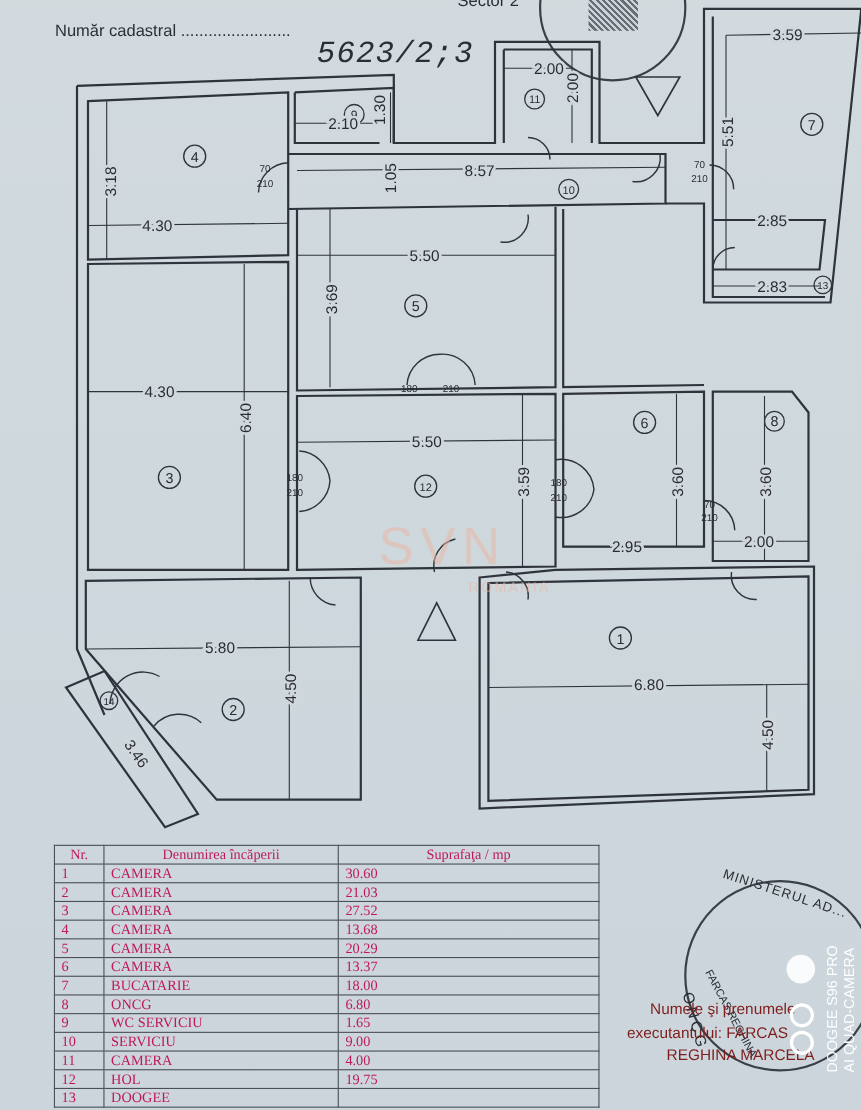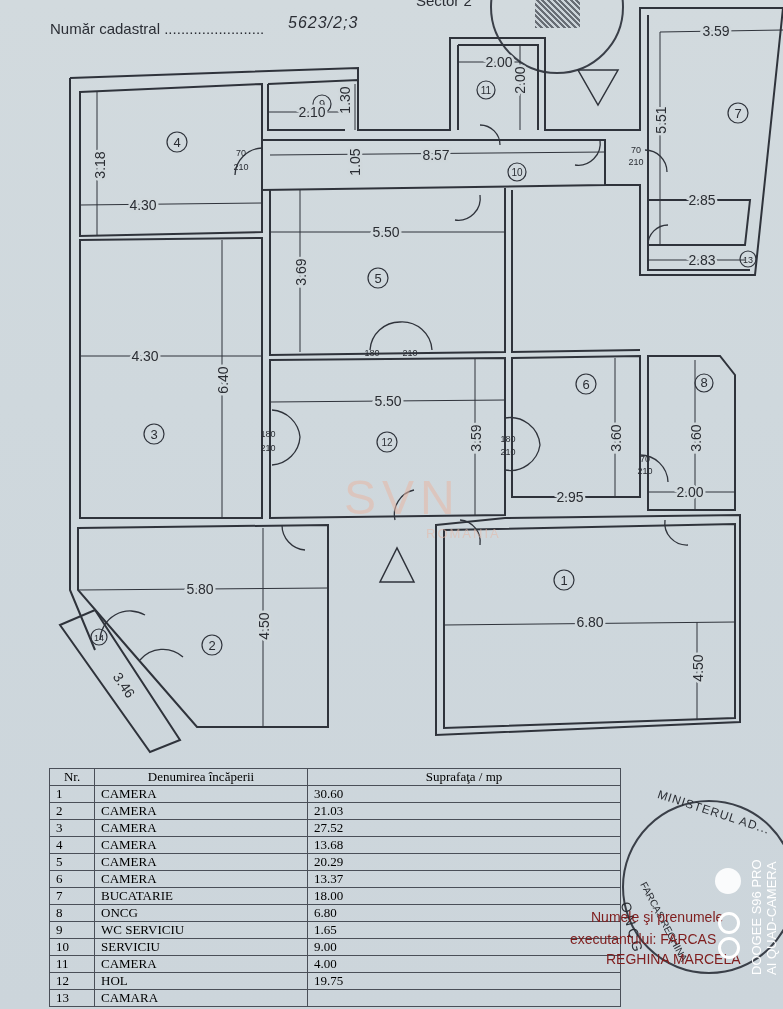"5623/2;3" .hand { font-family: Liberation Sans, sans-serif -> Liberation Mono, monospace; font-size: 16px -> 28px; margin-top: none -> 20px }
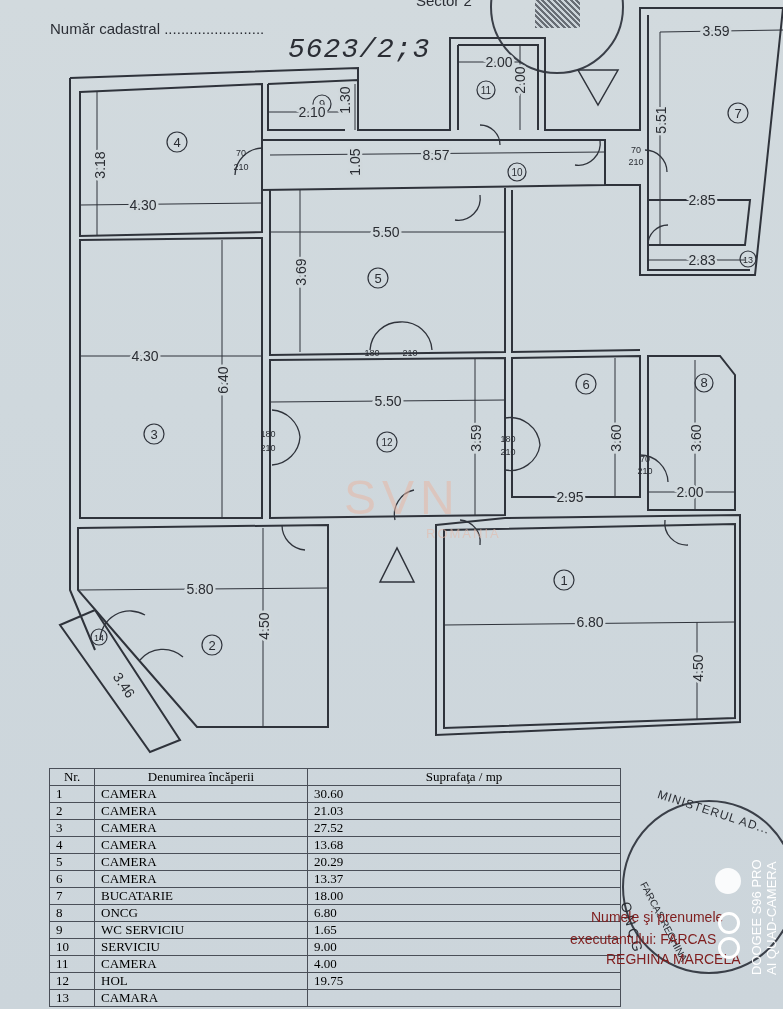"Nr." table.rooms { color: #000000 -> #be185d; width: 572px -> 496px }
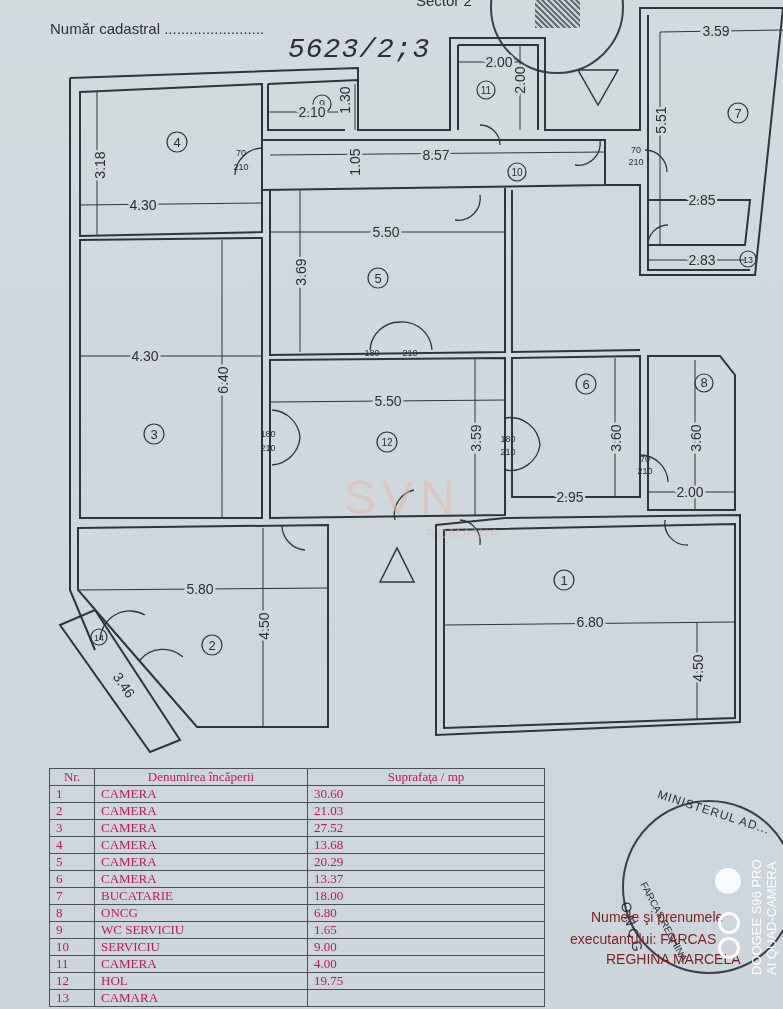"CAMARA" td.name { text: CAMARA -> DOOGEE }
